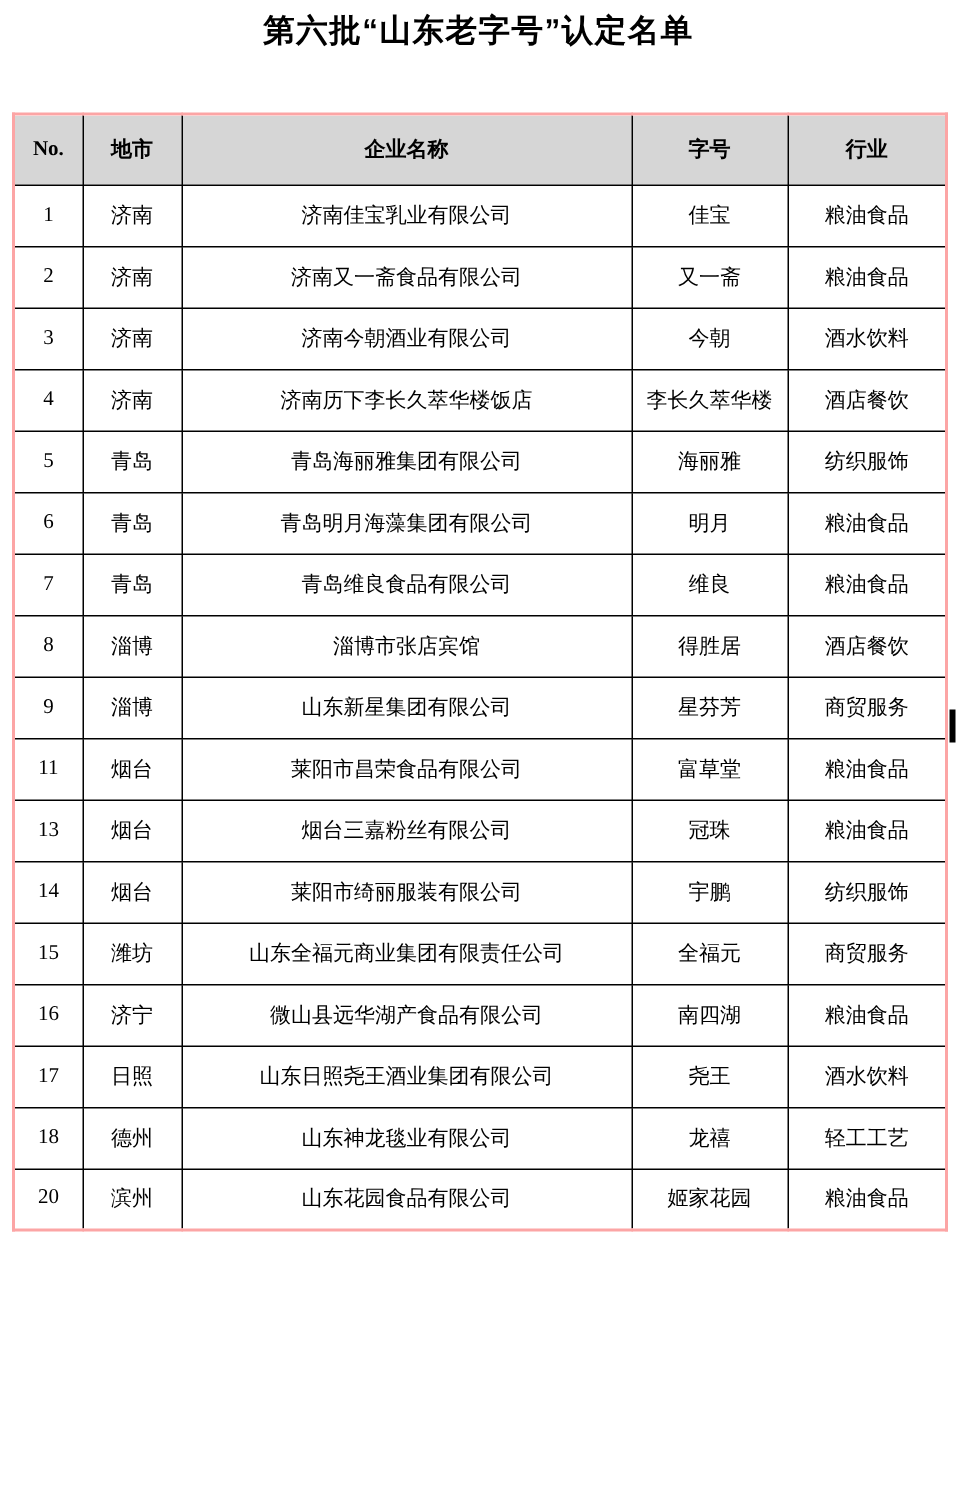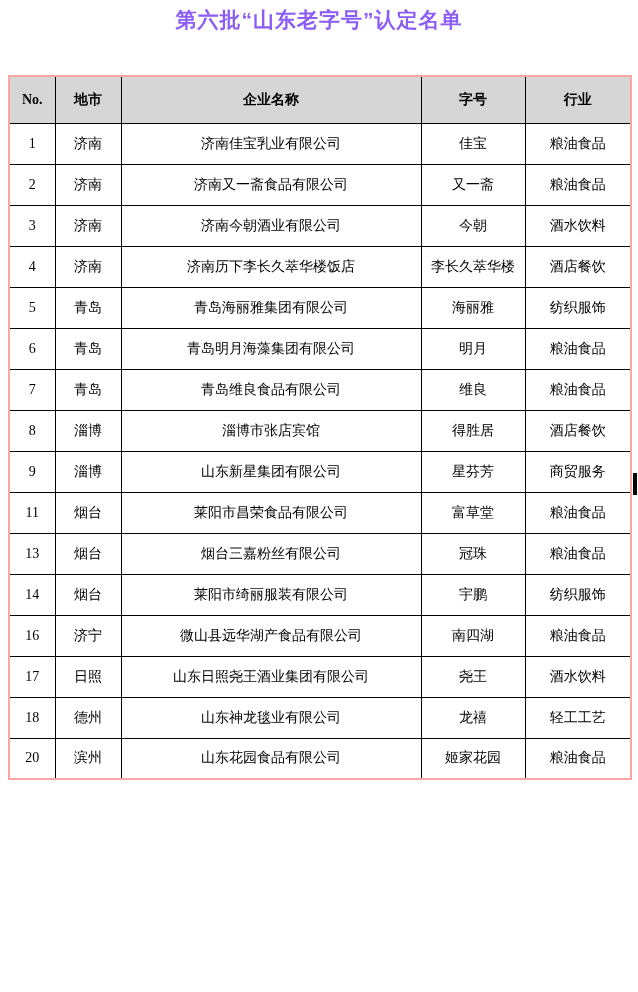"第六批“山东老字号”认定名单" .doc-title { color: #8b5cf6 -> #000000 }
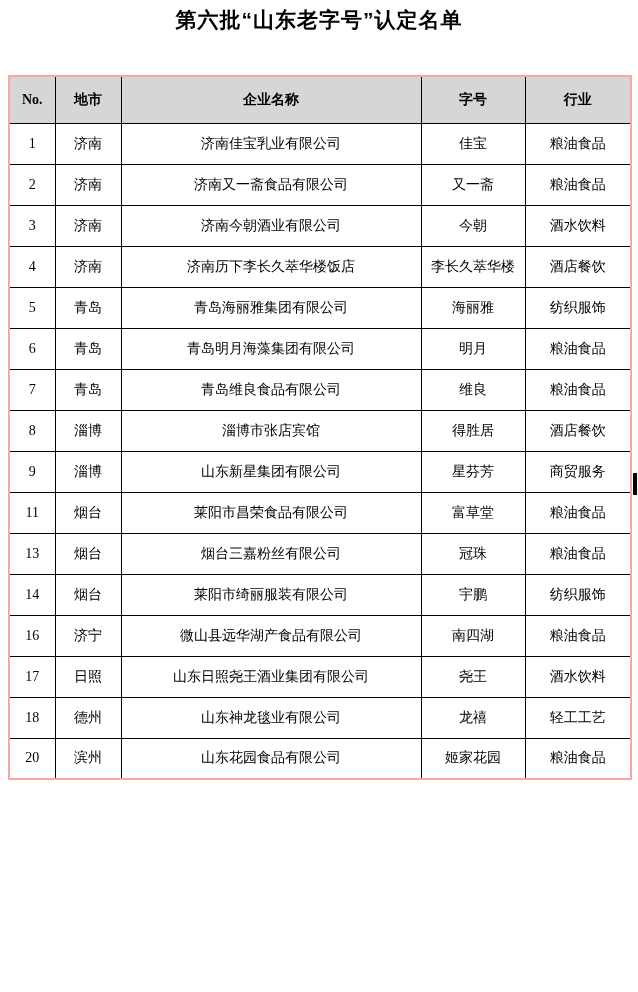"15" tr { html: none -> <tr> <td>15</td> <td>潍坊</td> <td>山东全福元商业集团有限责任公司</td> <td>全福元</td> <td>商贸服务</td> </tr> }
